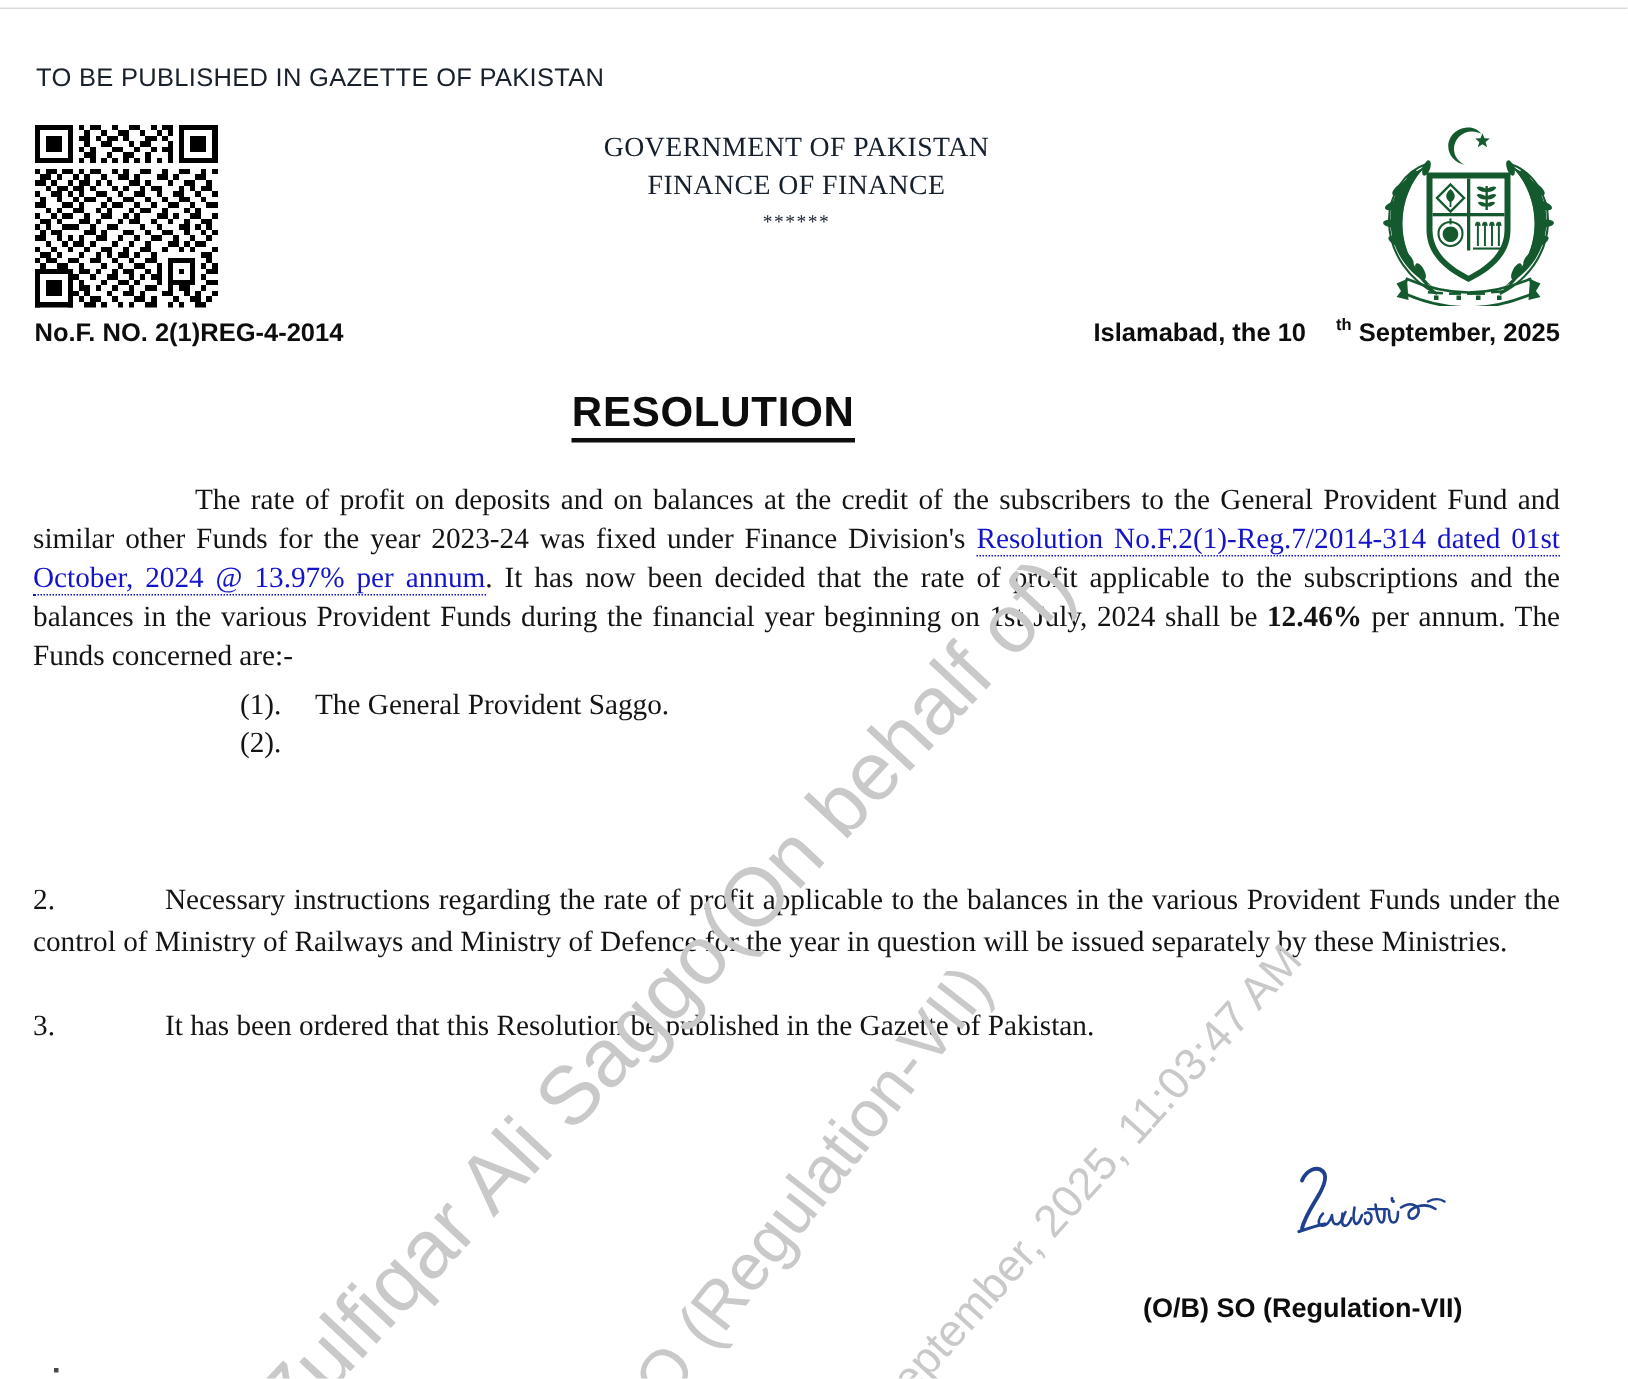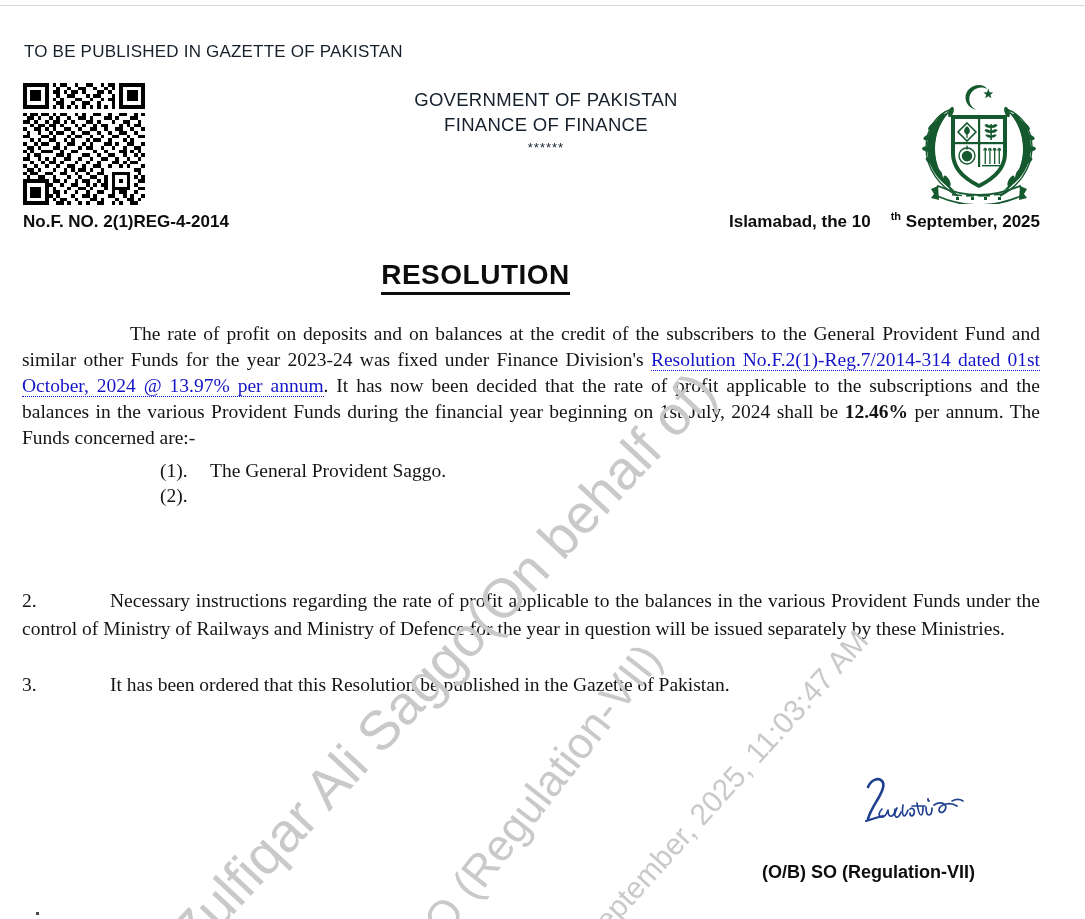"GOVERNMENT OF PAKISTAN" .gov-block { font-family: Liberation Sans, sans-serif -> Liberation Serif, serif; left: 360px -> 345px }
